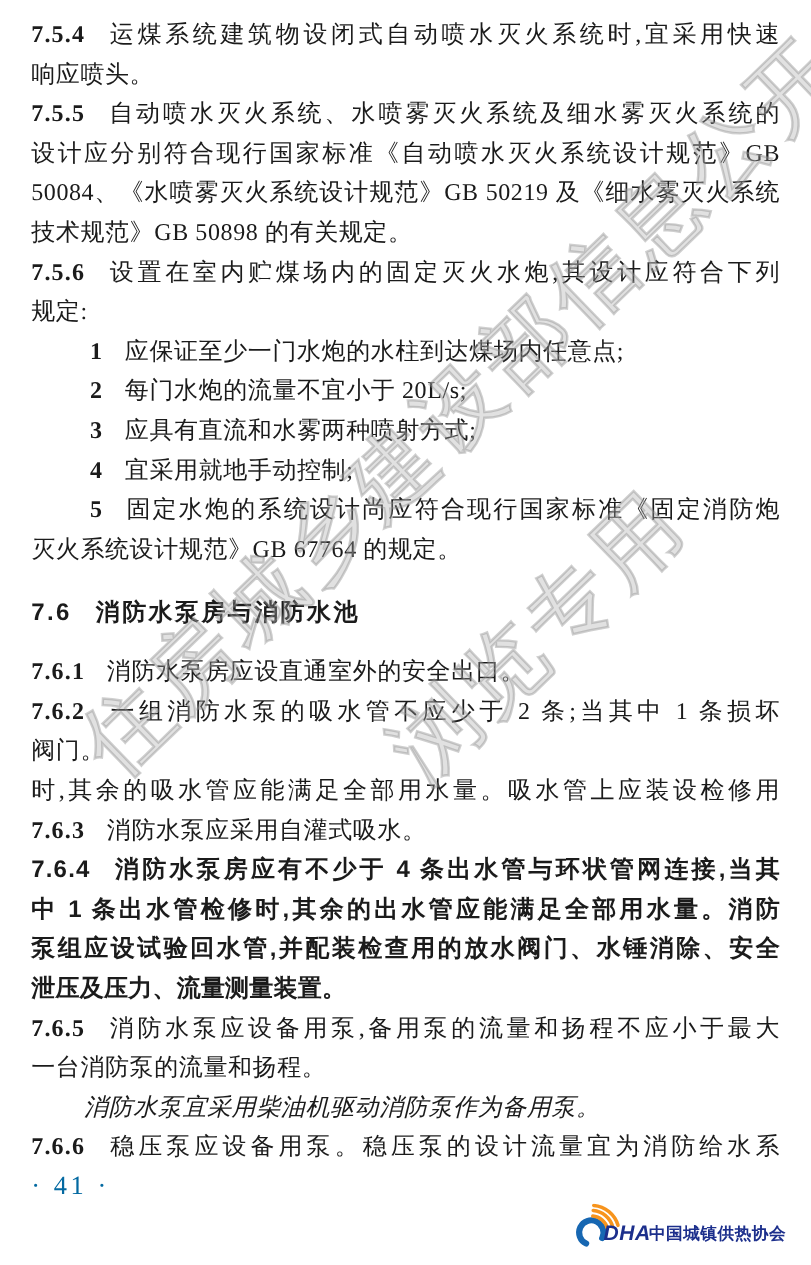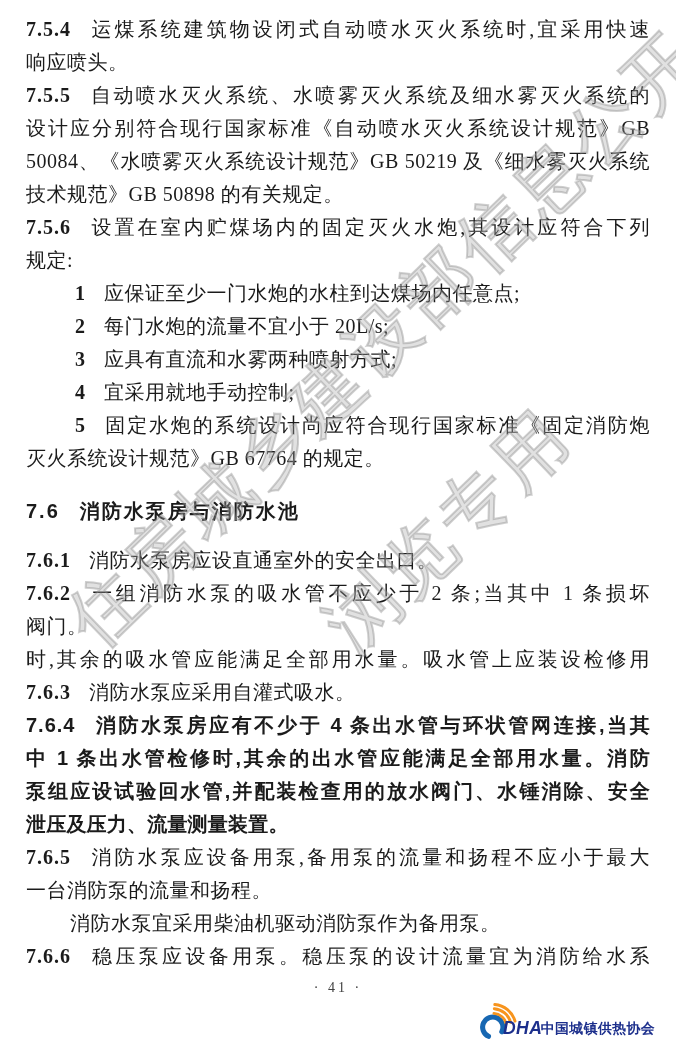"消防水泵宜采用柴油机驱动消防泵作为备用泵。" .cont { font-style: none -> italic }
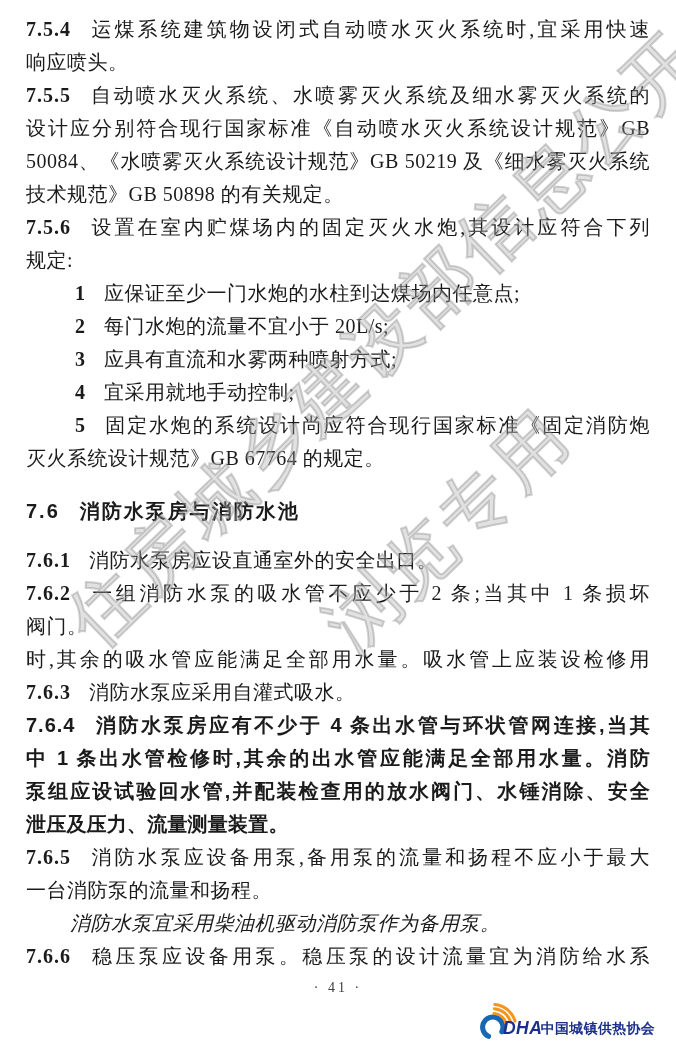"· 41 ·" .page-number { color: #404040 -> #0369a1; font-size: 14px -> 22px; text-align: center -> left }
